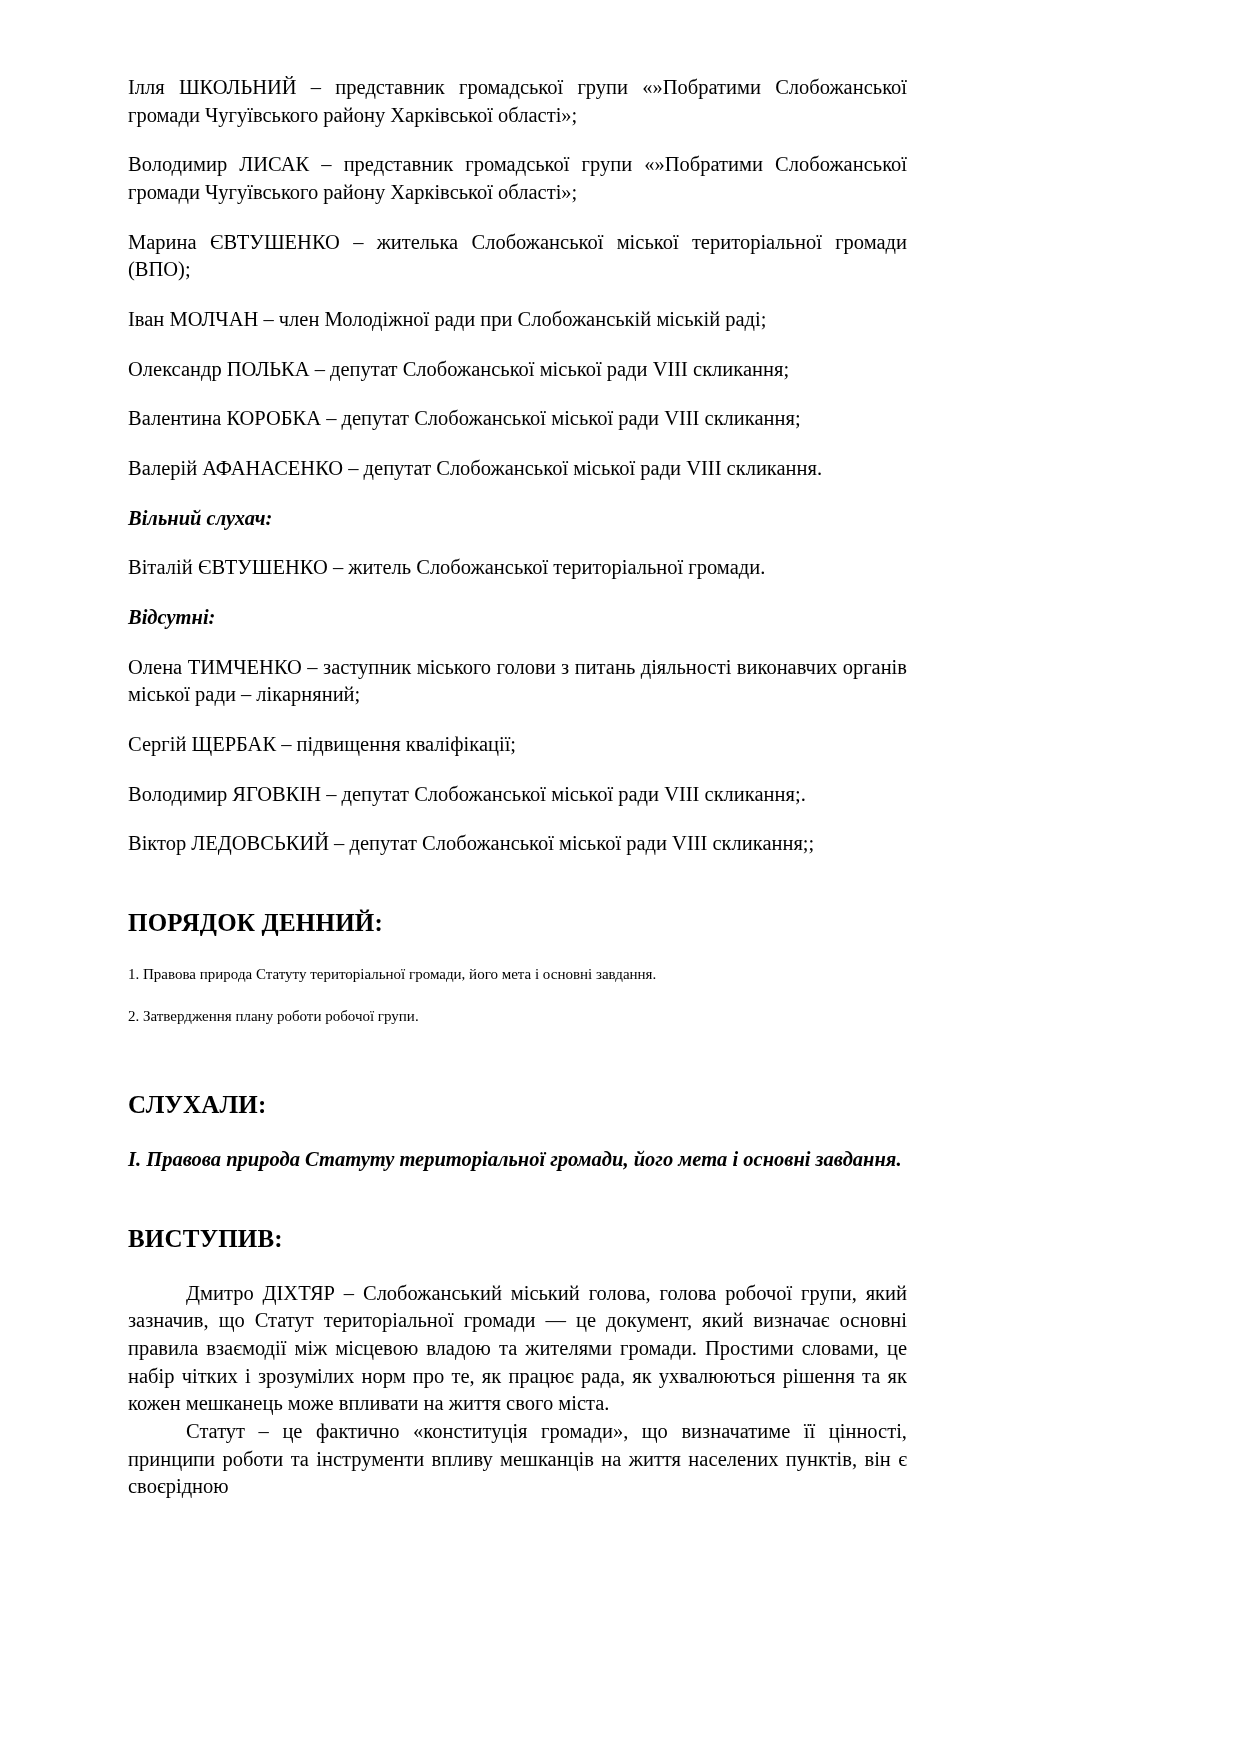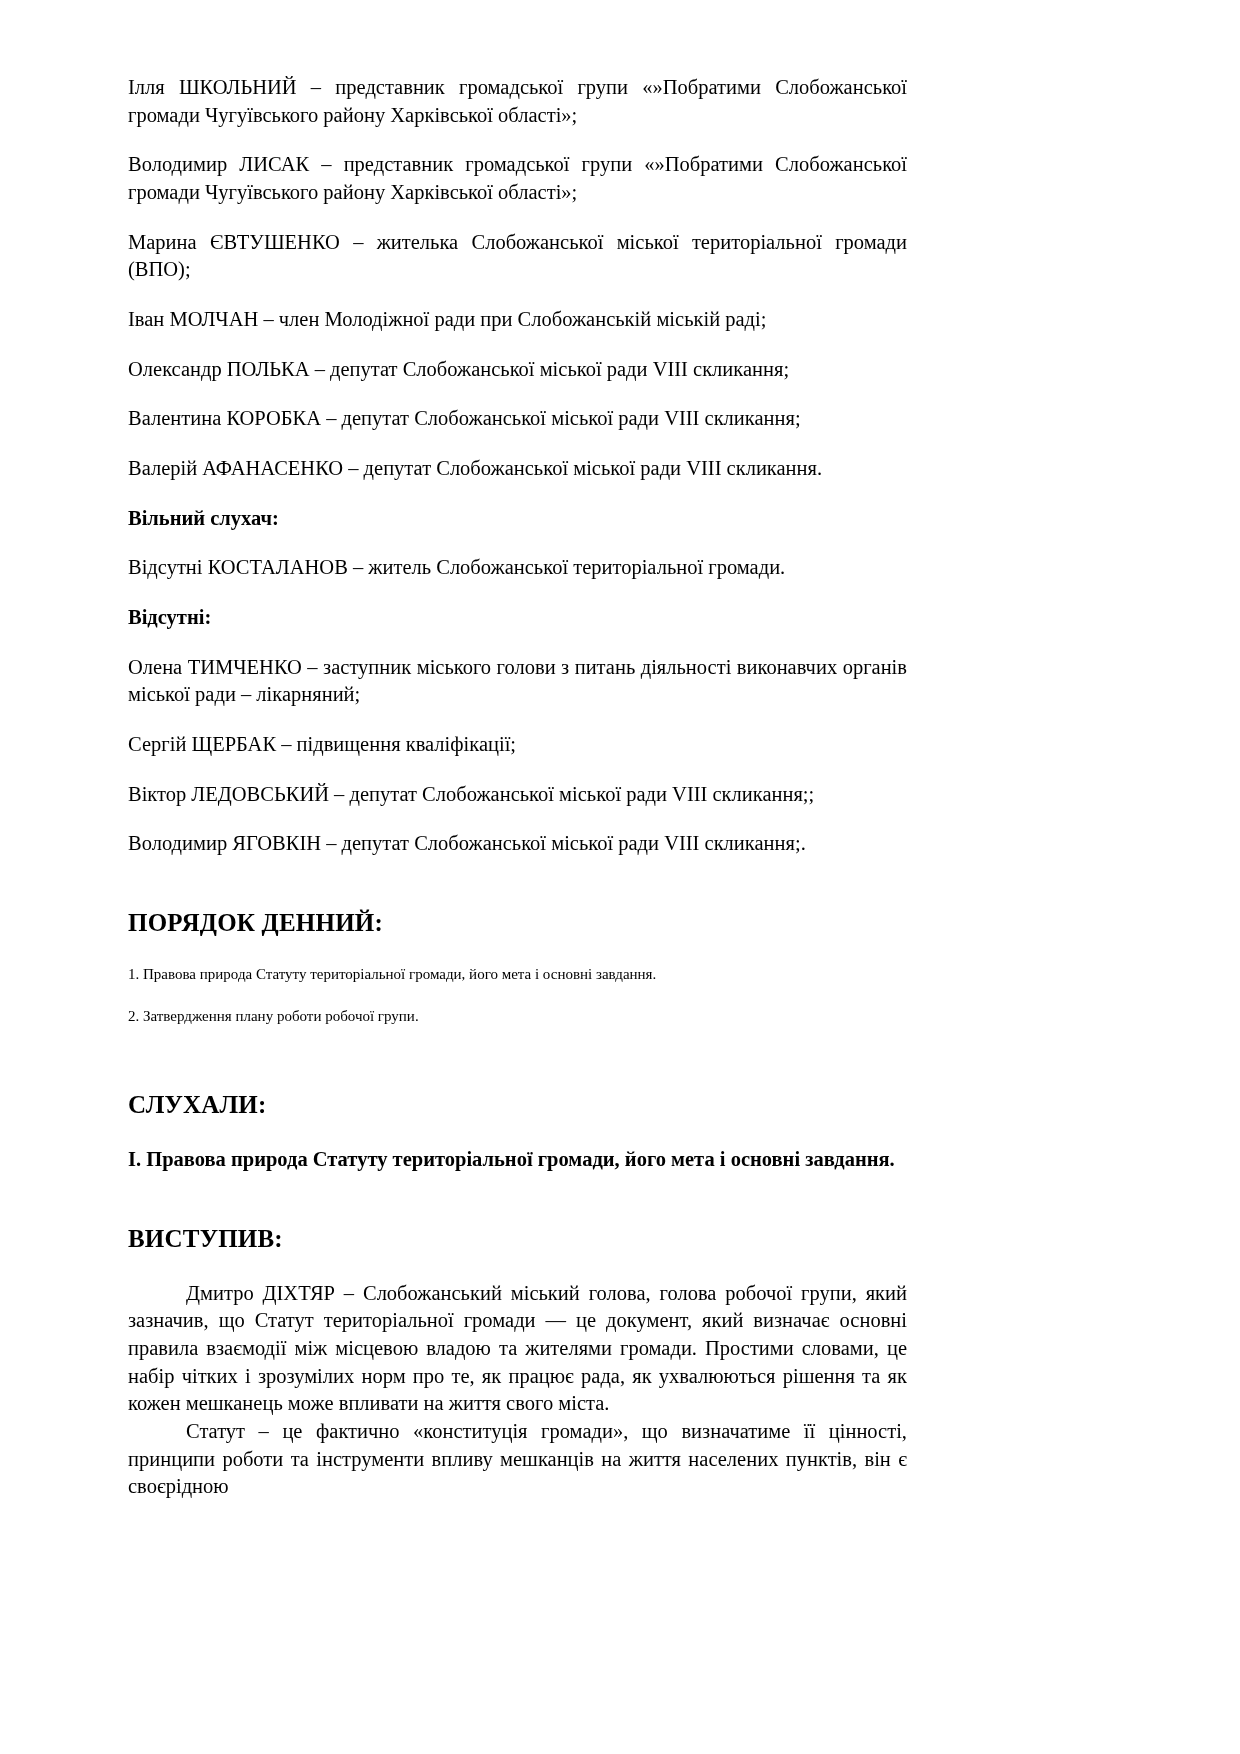"Вільний слухач:" .heading { font-style: none -> italic }
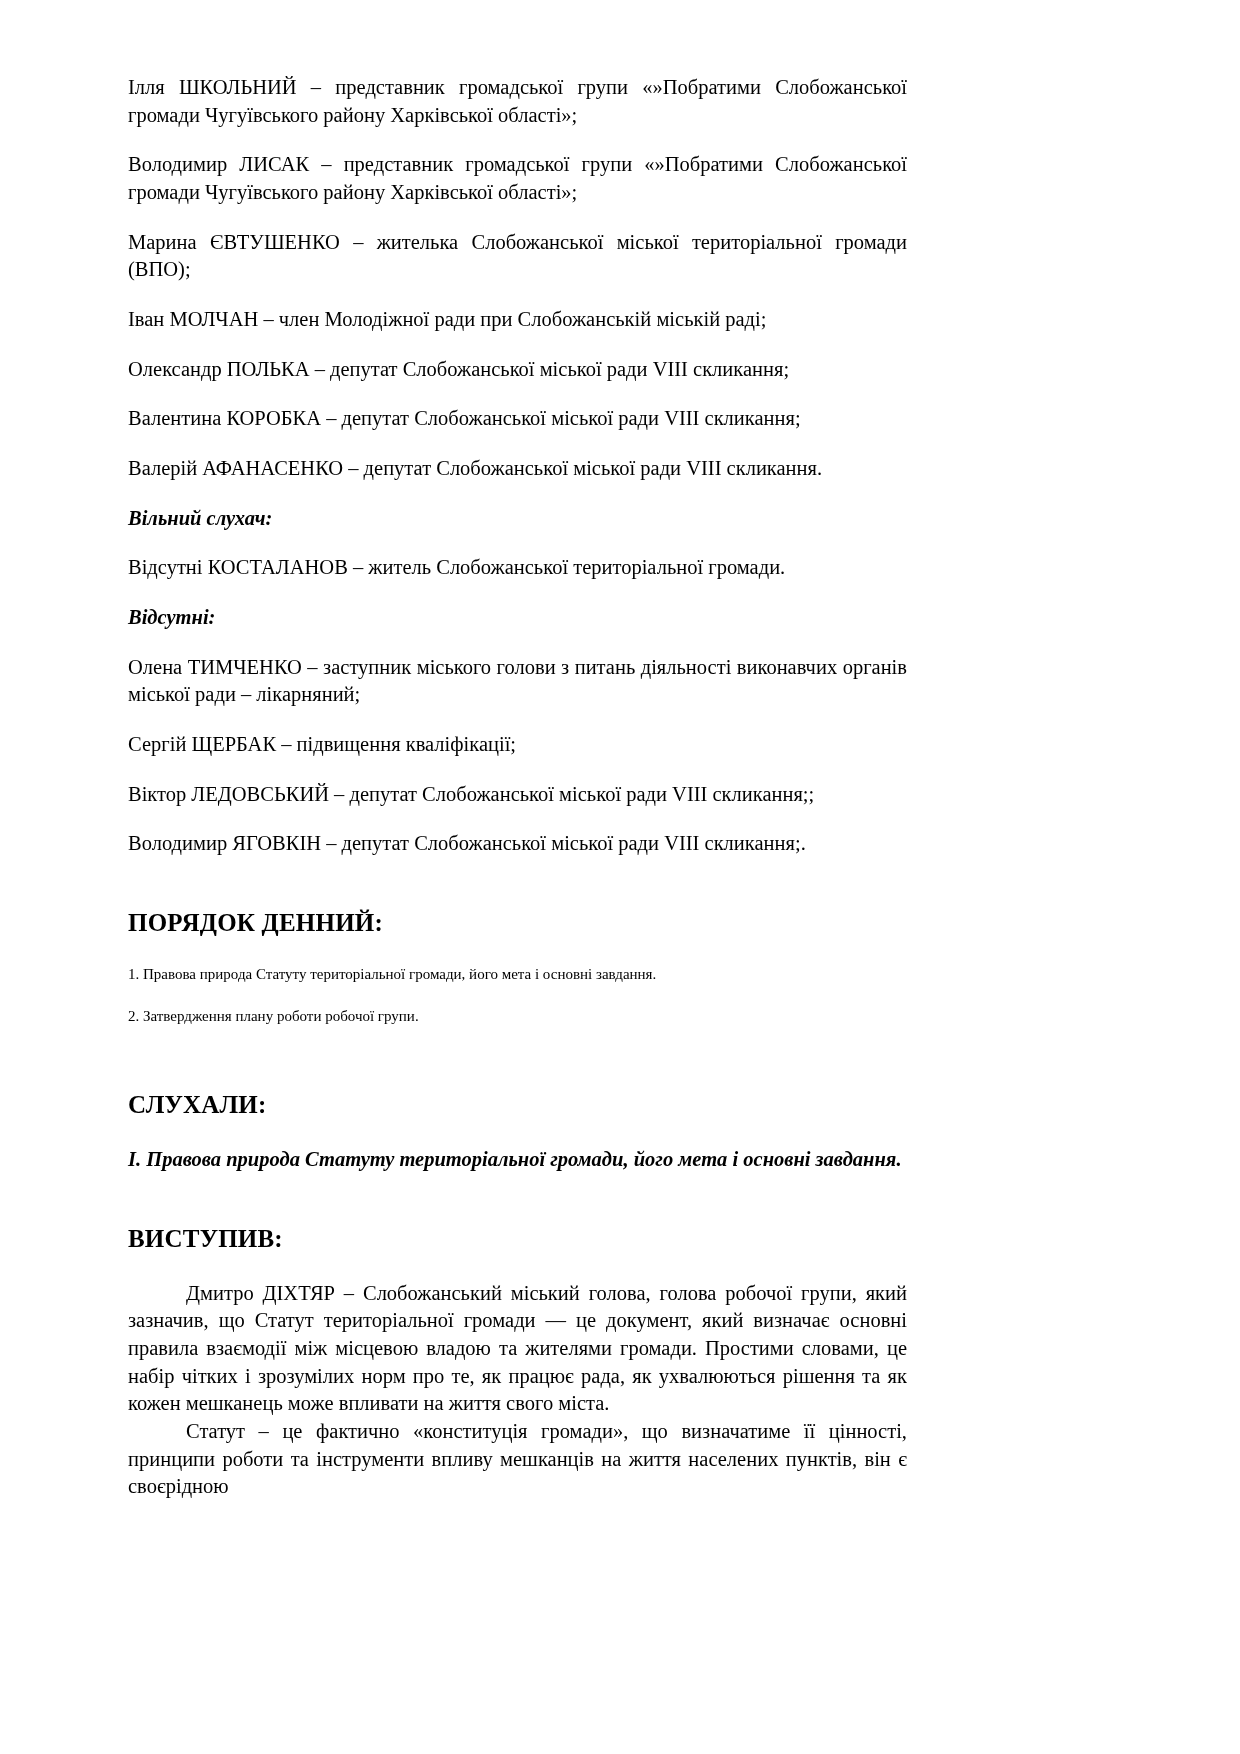"Відсутні КОСТАЛАНОВ – житель" p { text: Відсутні КОСТАЛАНОВ -> Віталій ЄВТУШЕНКО }
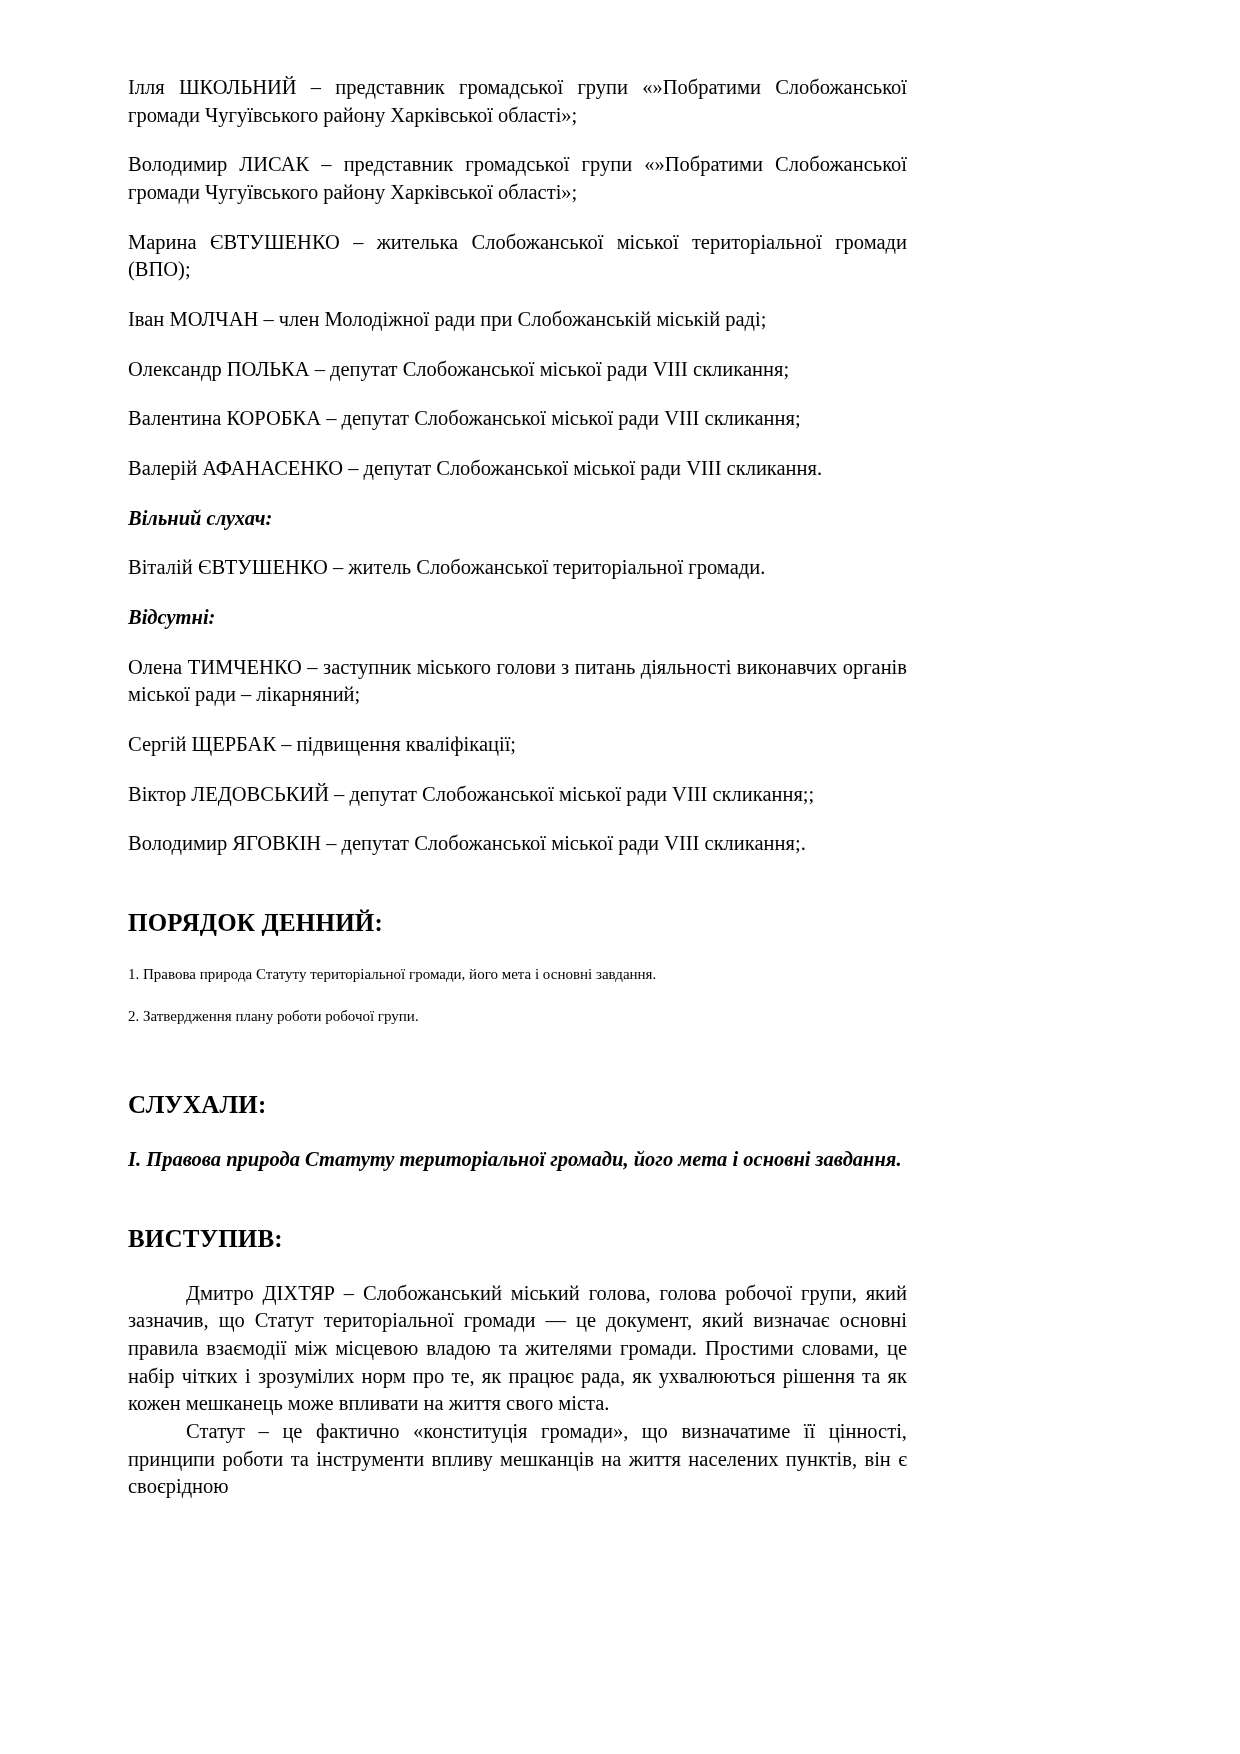"Віктор ЛЕДОВСЬКИЙ – депутат" p { order: before "Володимир ЯГОВКІН – депутат" -> after "Володимир ЯГОВКІН – депутат" }
